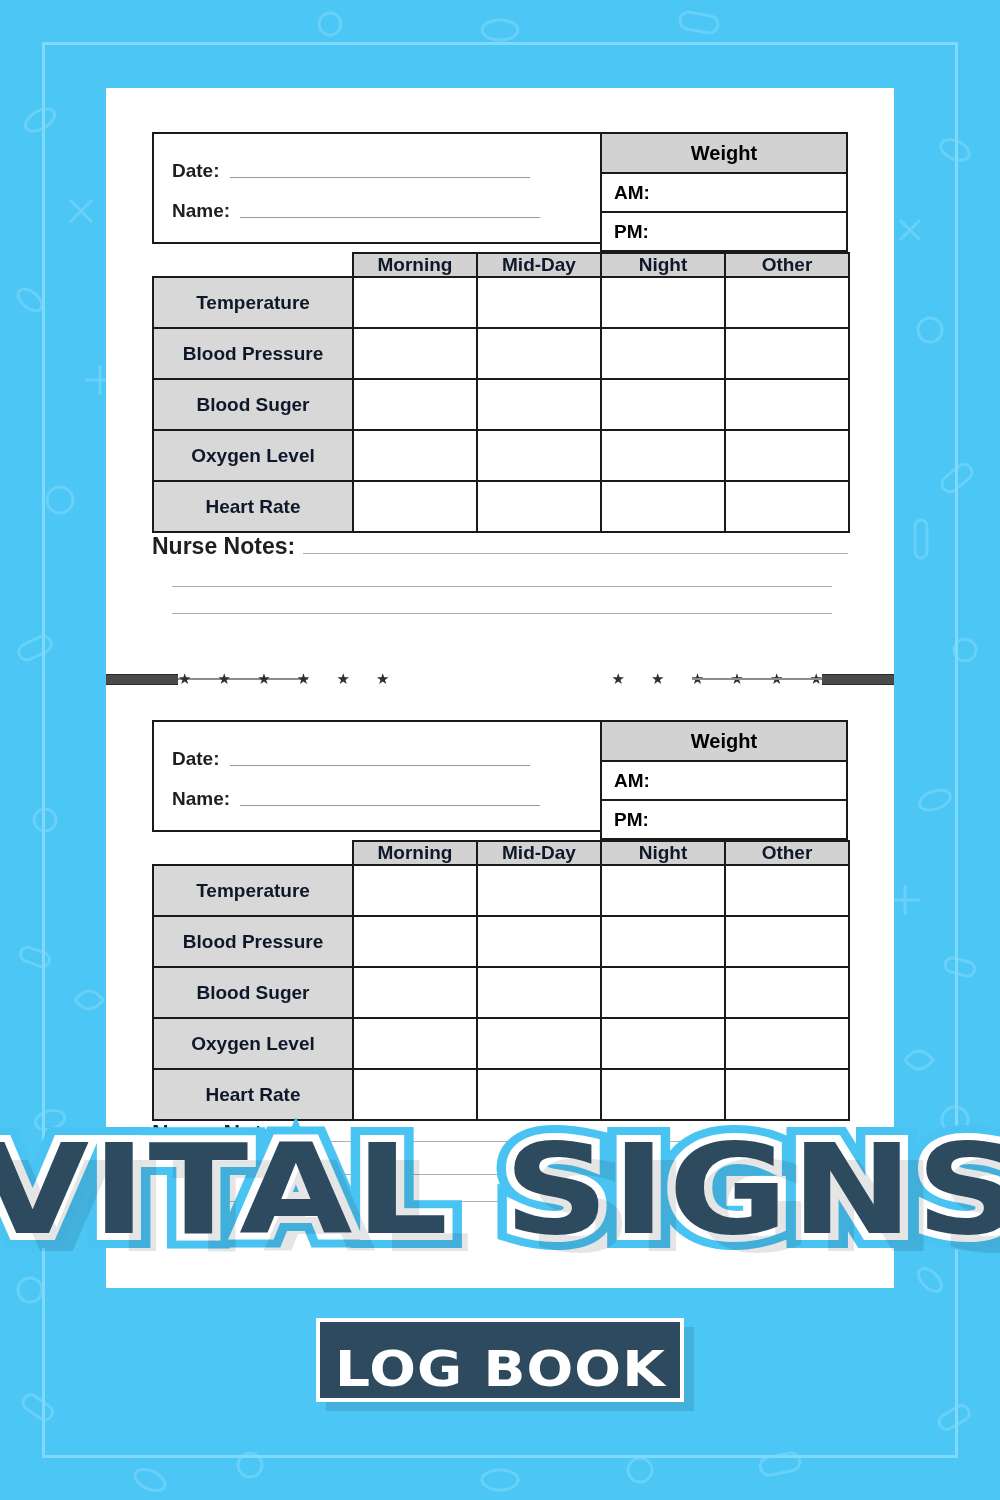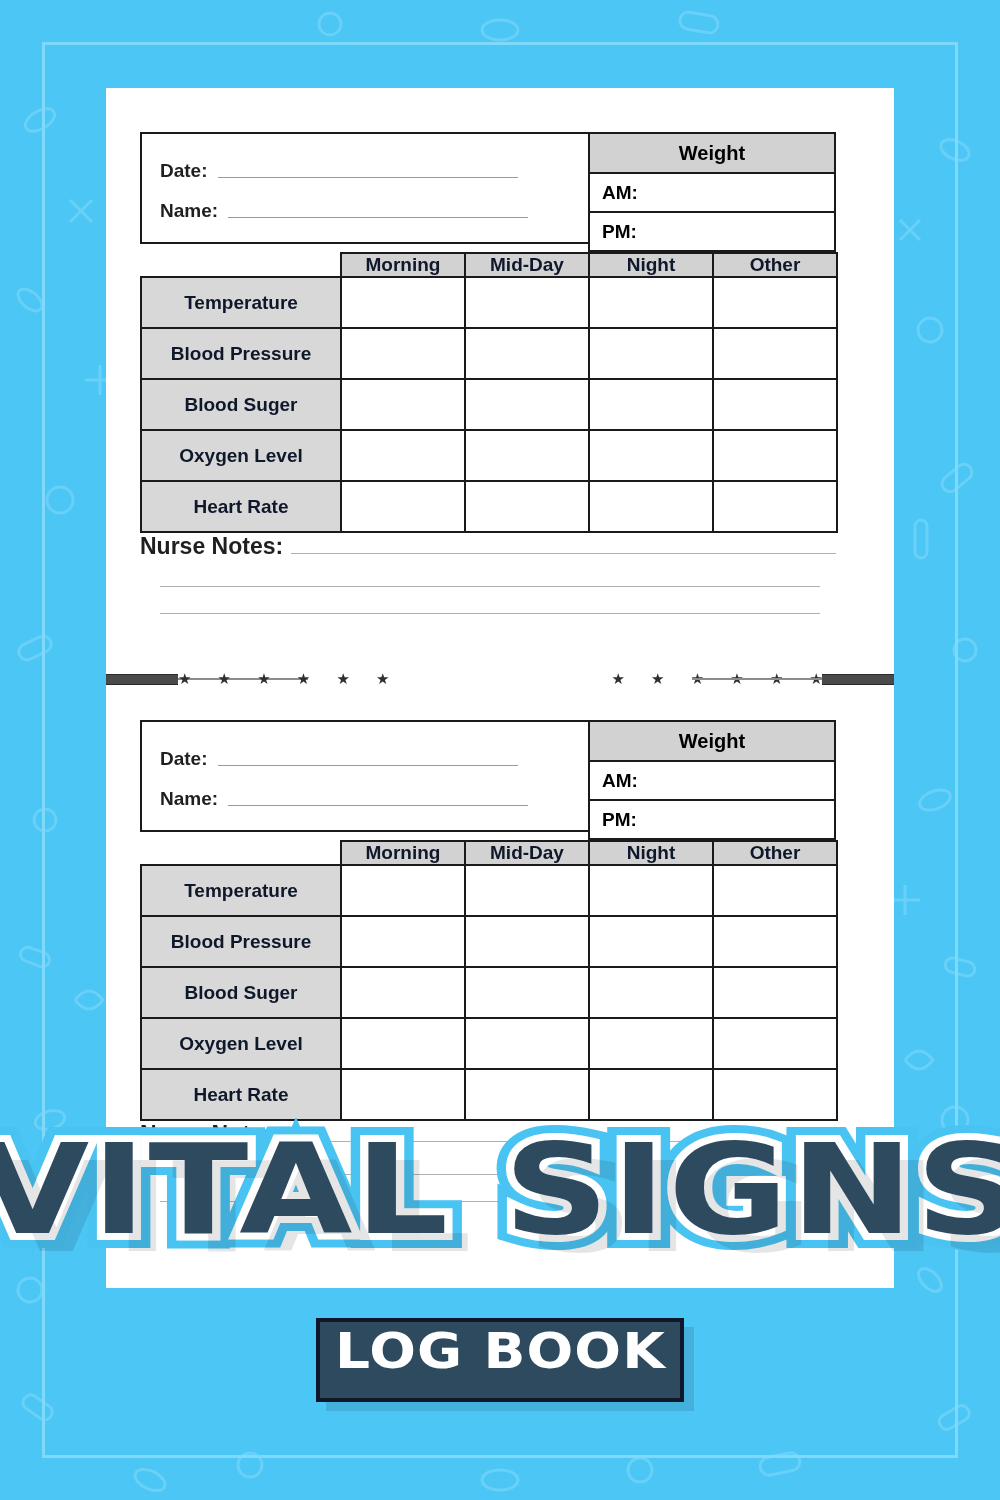"Date:" .form-block { left: 34px -> 46px }
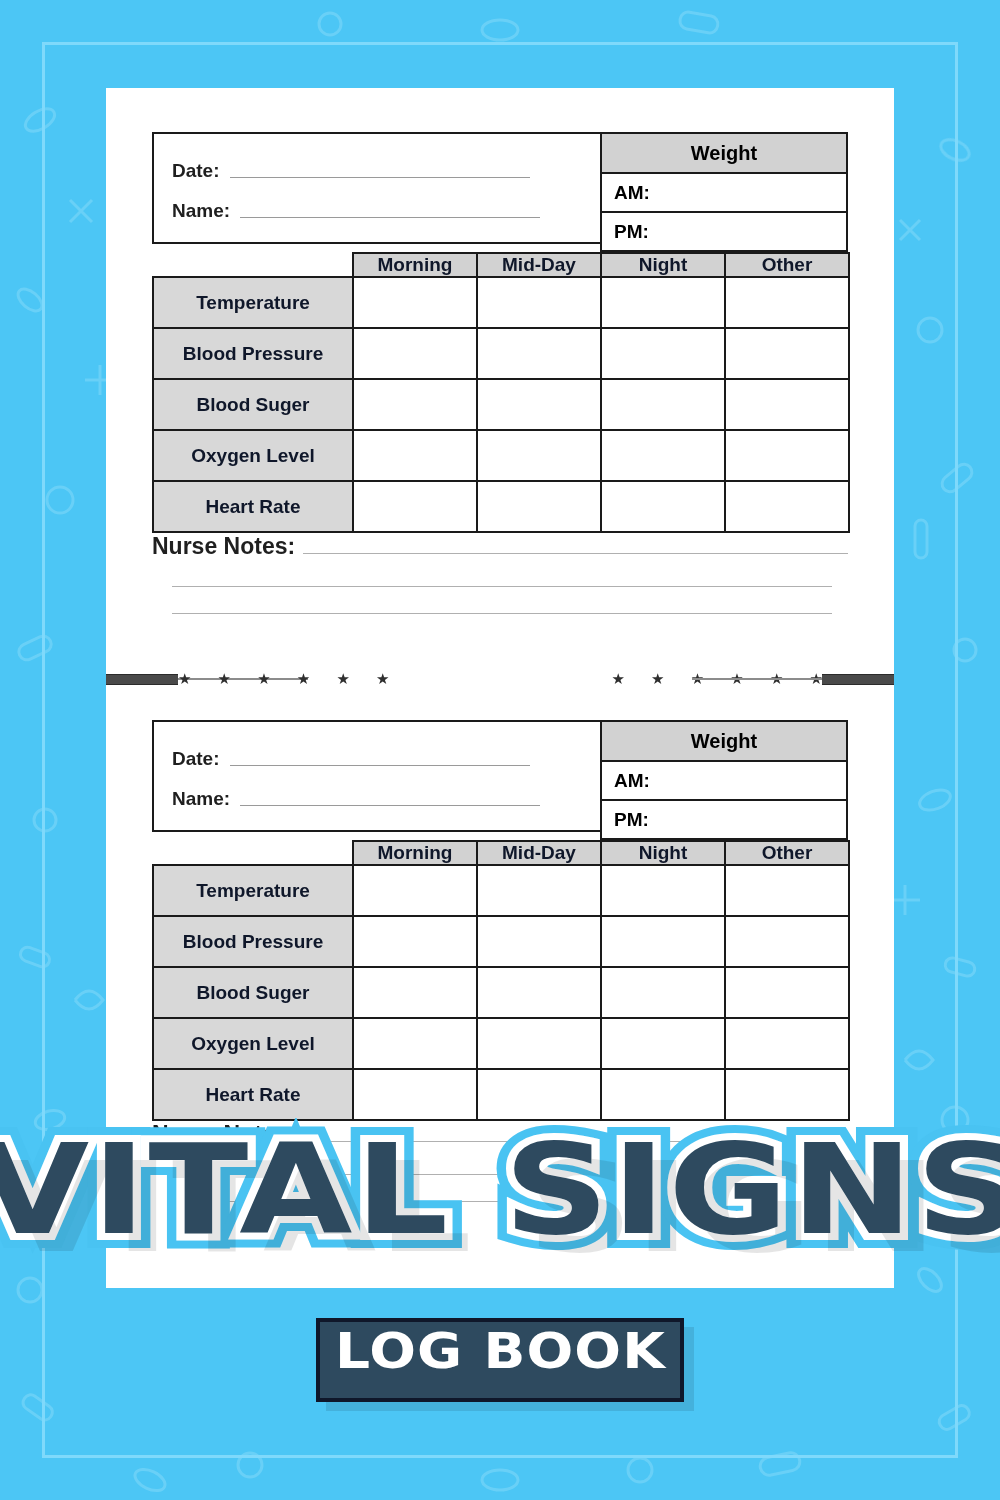"LOG BOOK" .subtitle-box { align-items: flex-start -> flex-end; border: 4px solid #0f172a -> 4px solid #ffffff }
